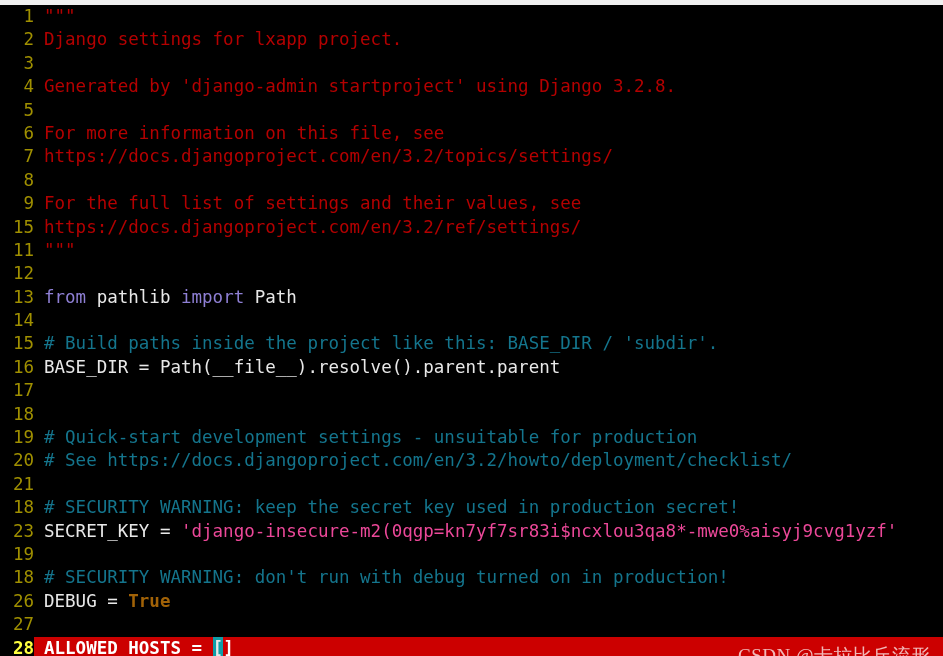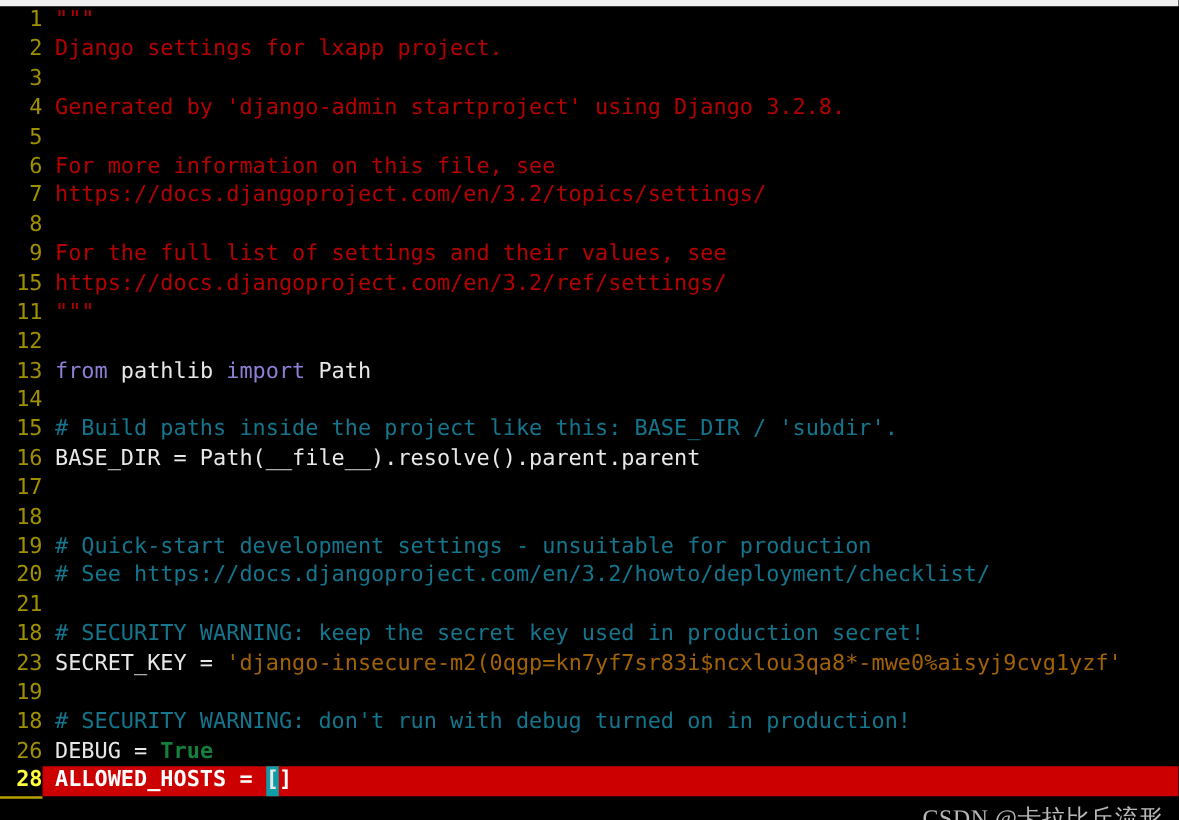"'django-insecure-m2(0qgp=kn7yf7sr83i$ncx" .tok-string { color: #a16207 -> #ec4899 }
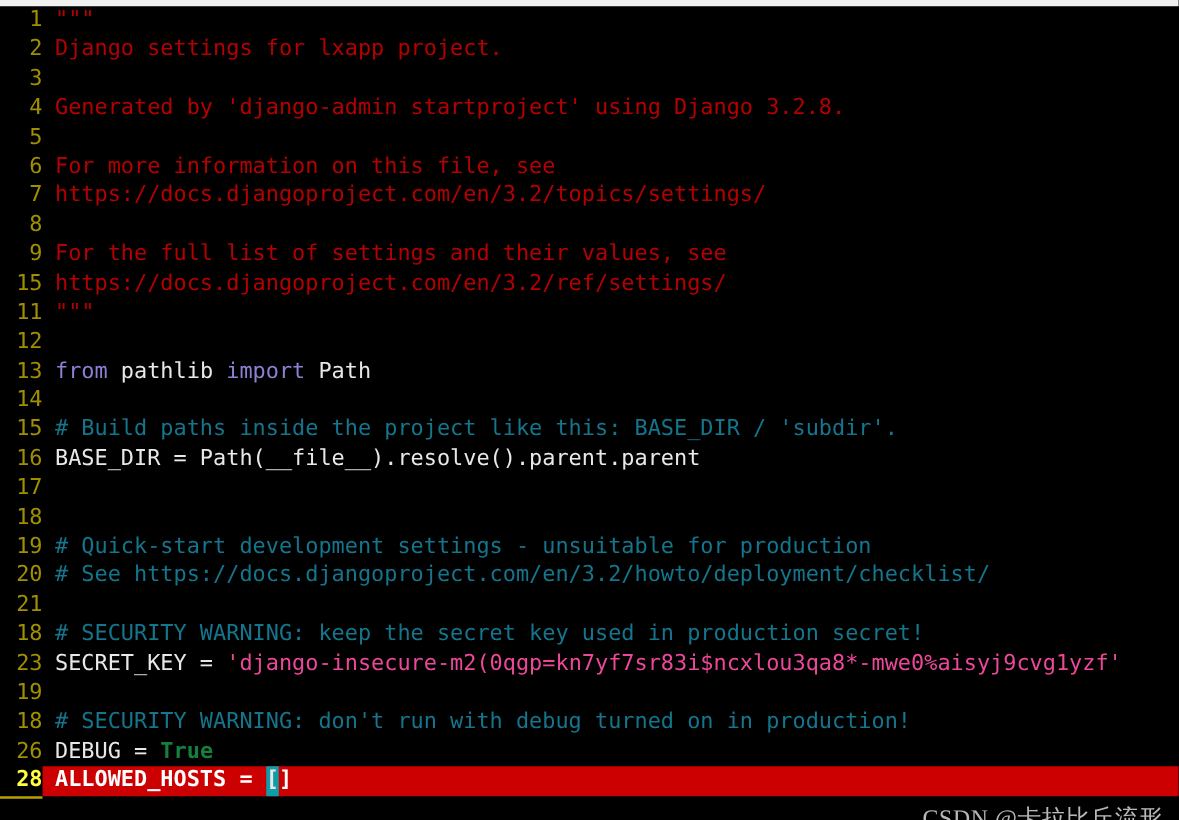"True" .tok-builtin { color: #15803d -> #a16207 }
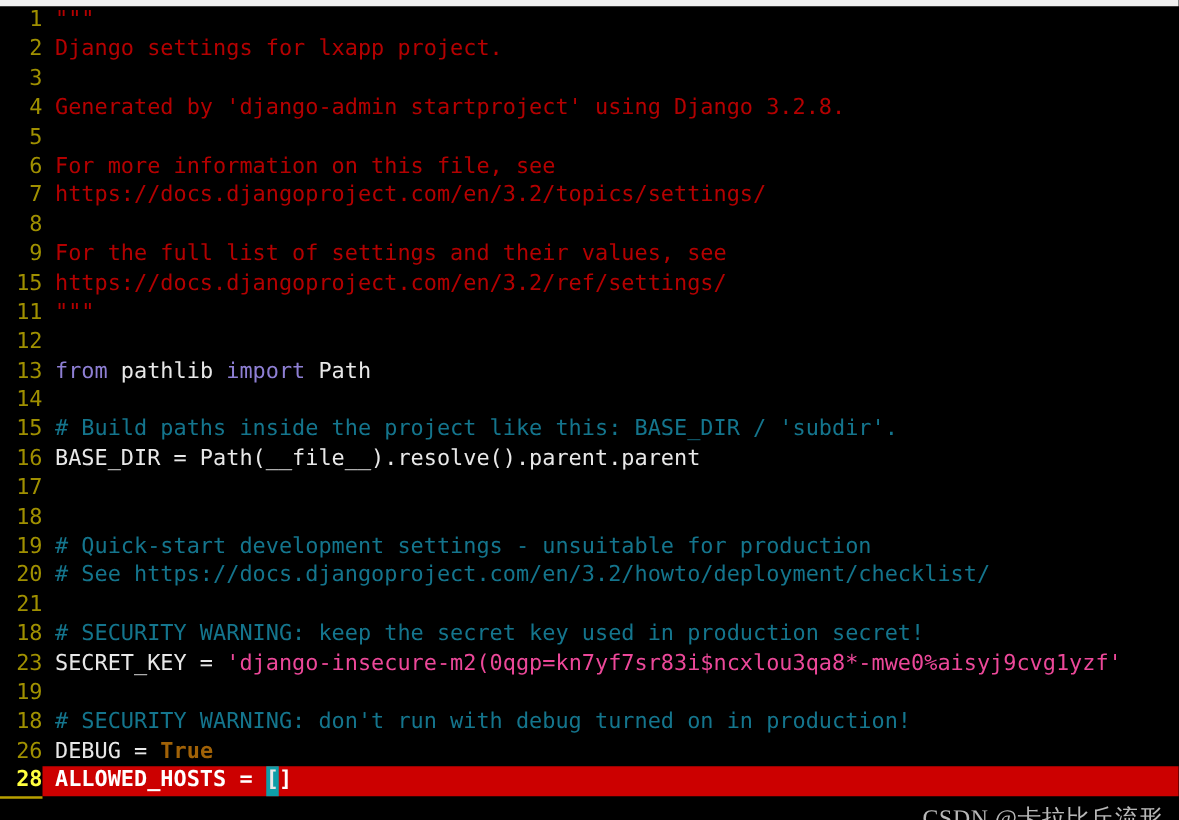"27" div.line { html: none -> <div><span>27</span><span><span></span></span></div> }
